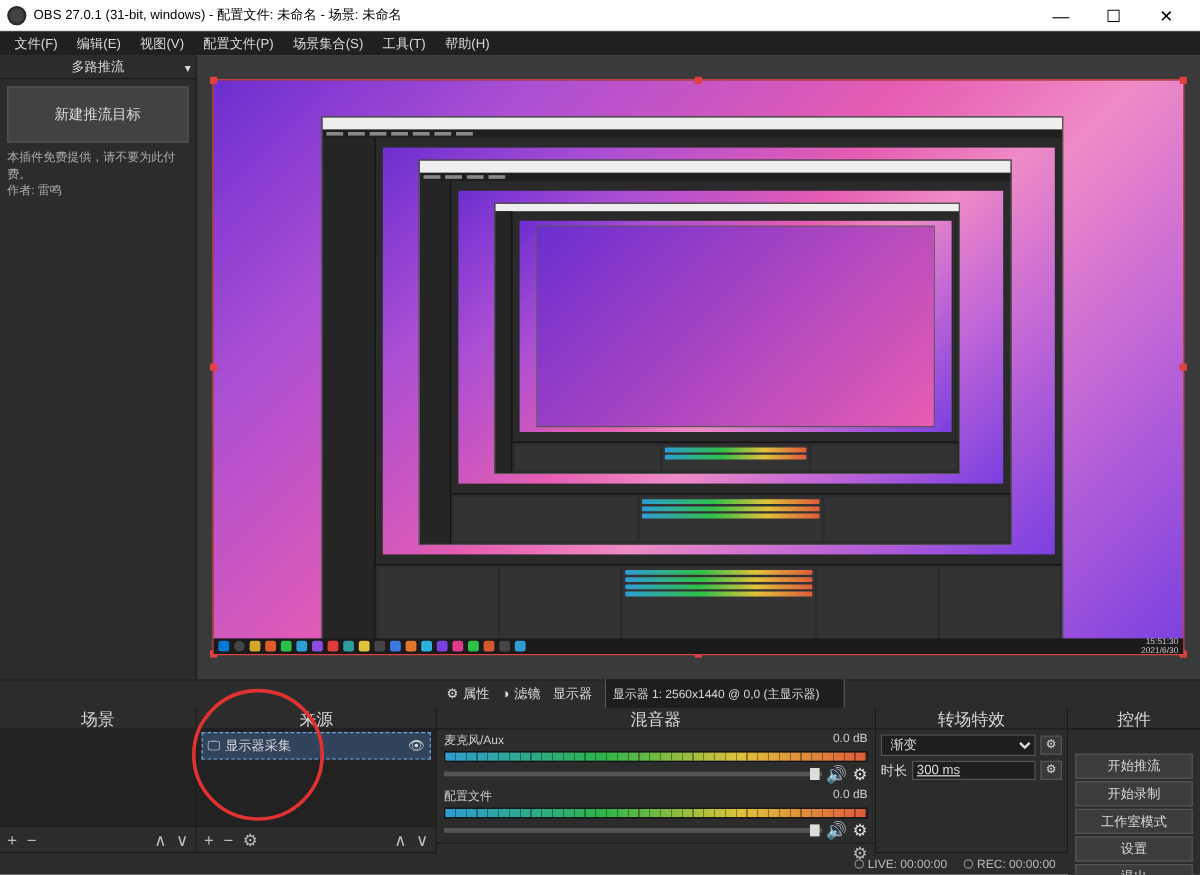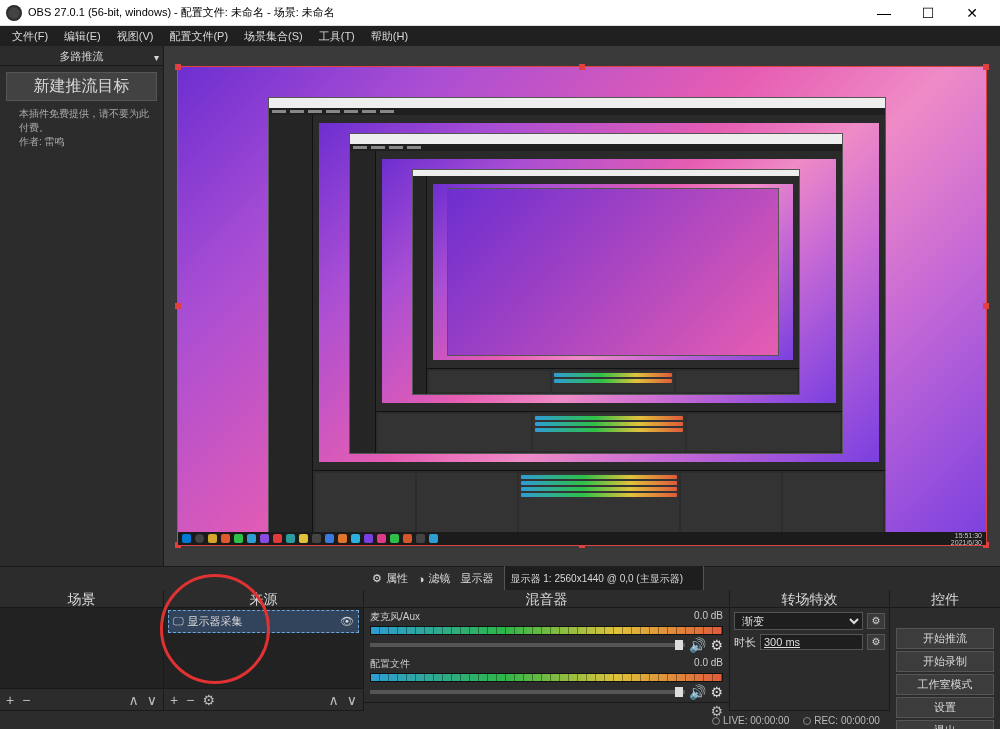"OBS 27.0.1 (56-bit, windows) -" div.title { text: 56-bit -> 31-bit }
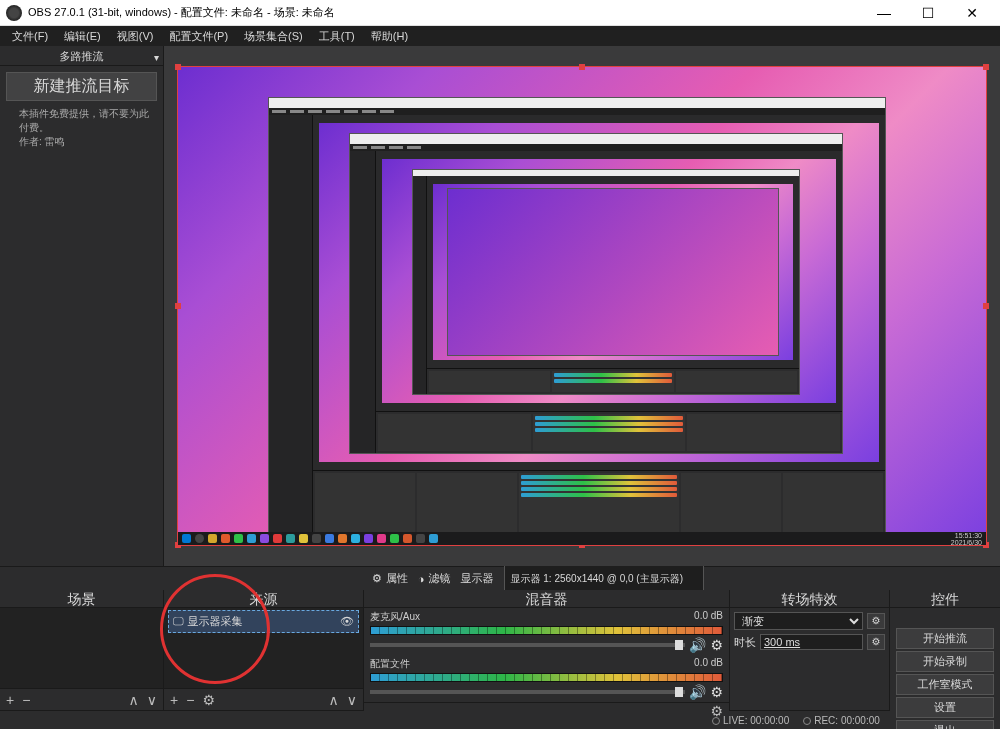"新建推流目标" .btn-target { font-size: 16px -> 12px; padding: 3px -> 14px }
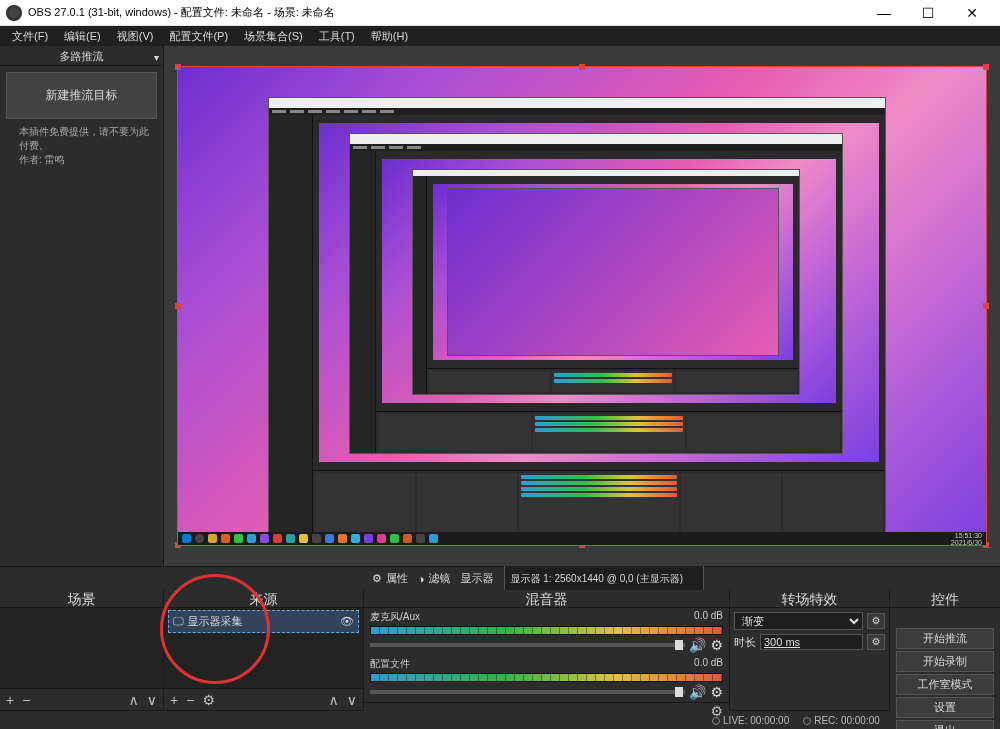"本插件免费提供，请不要为此付费。" div.donate { margin-left: 13px -> none }
